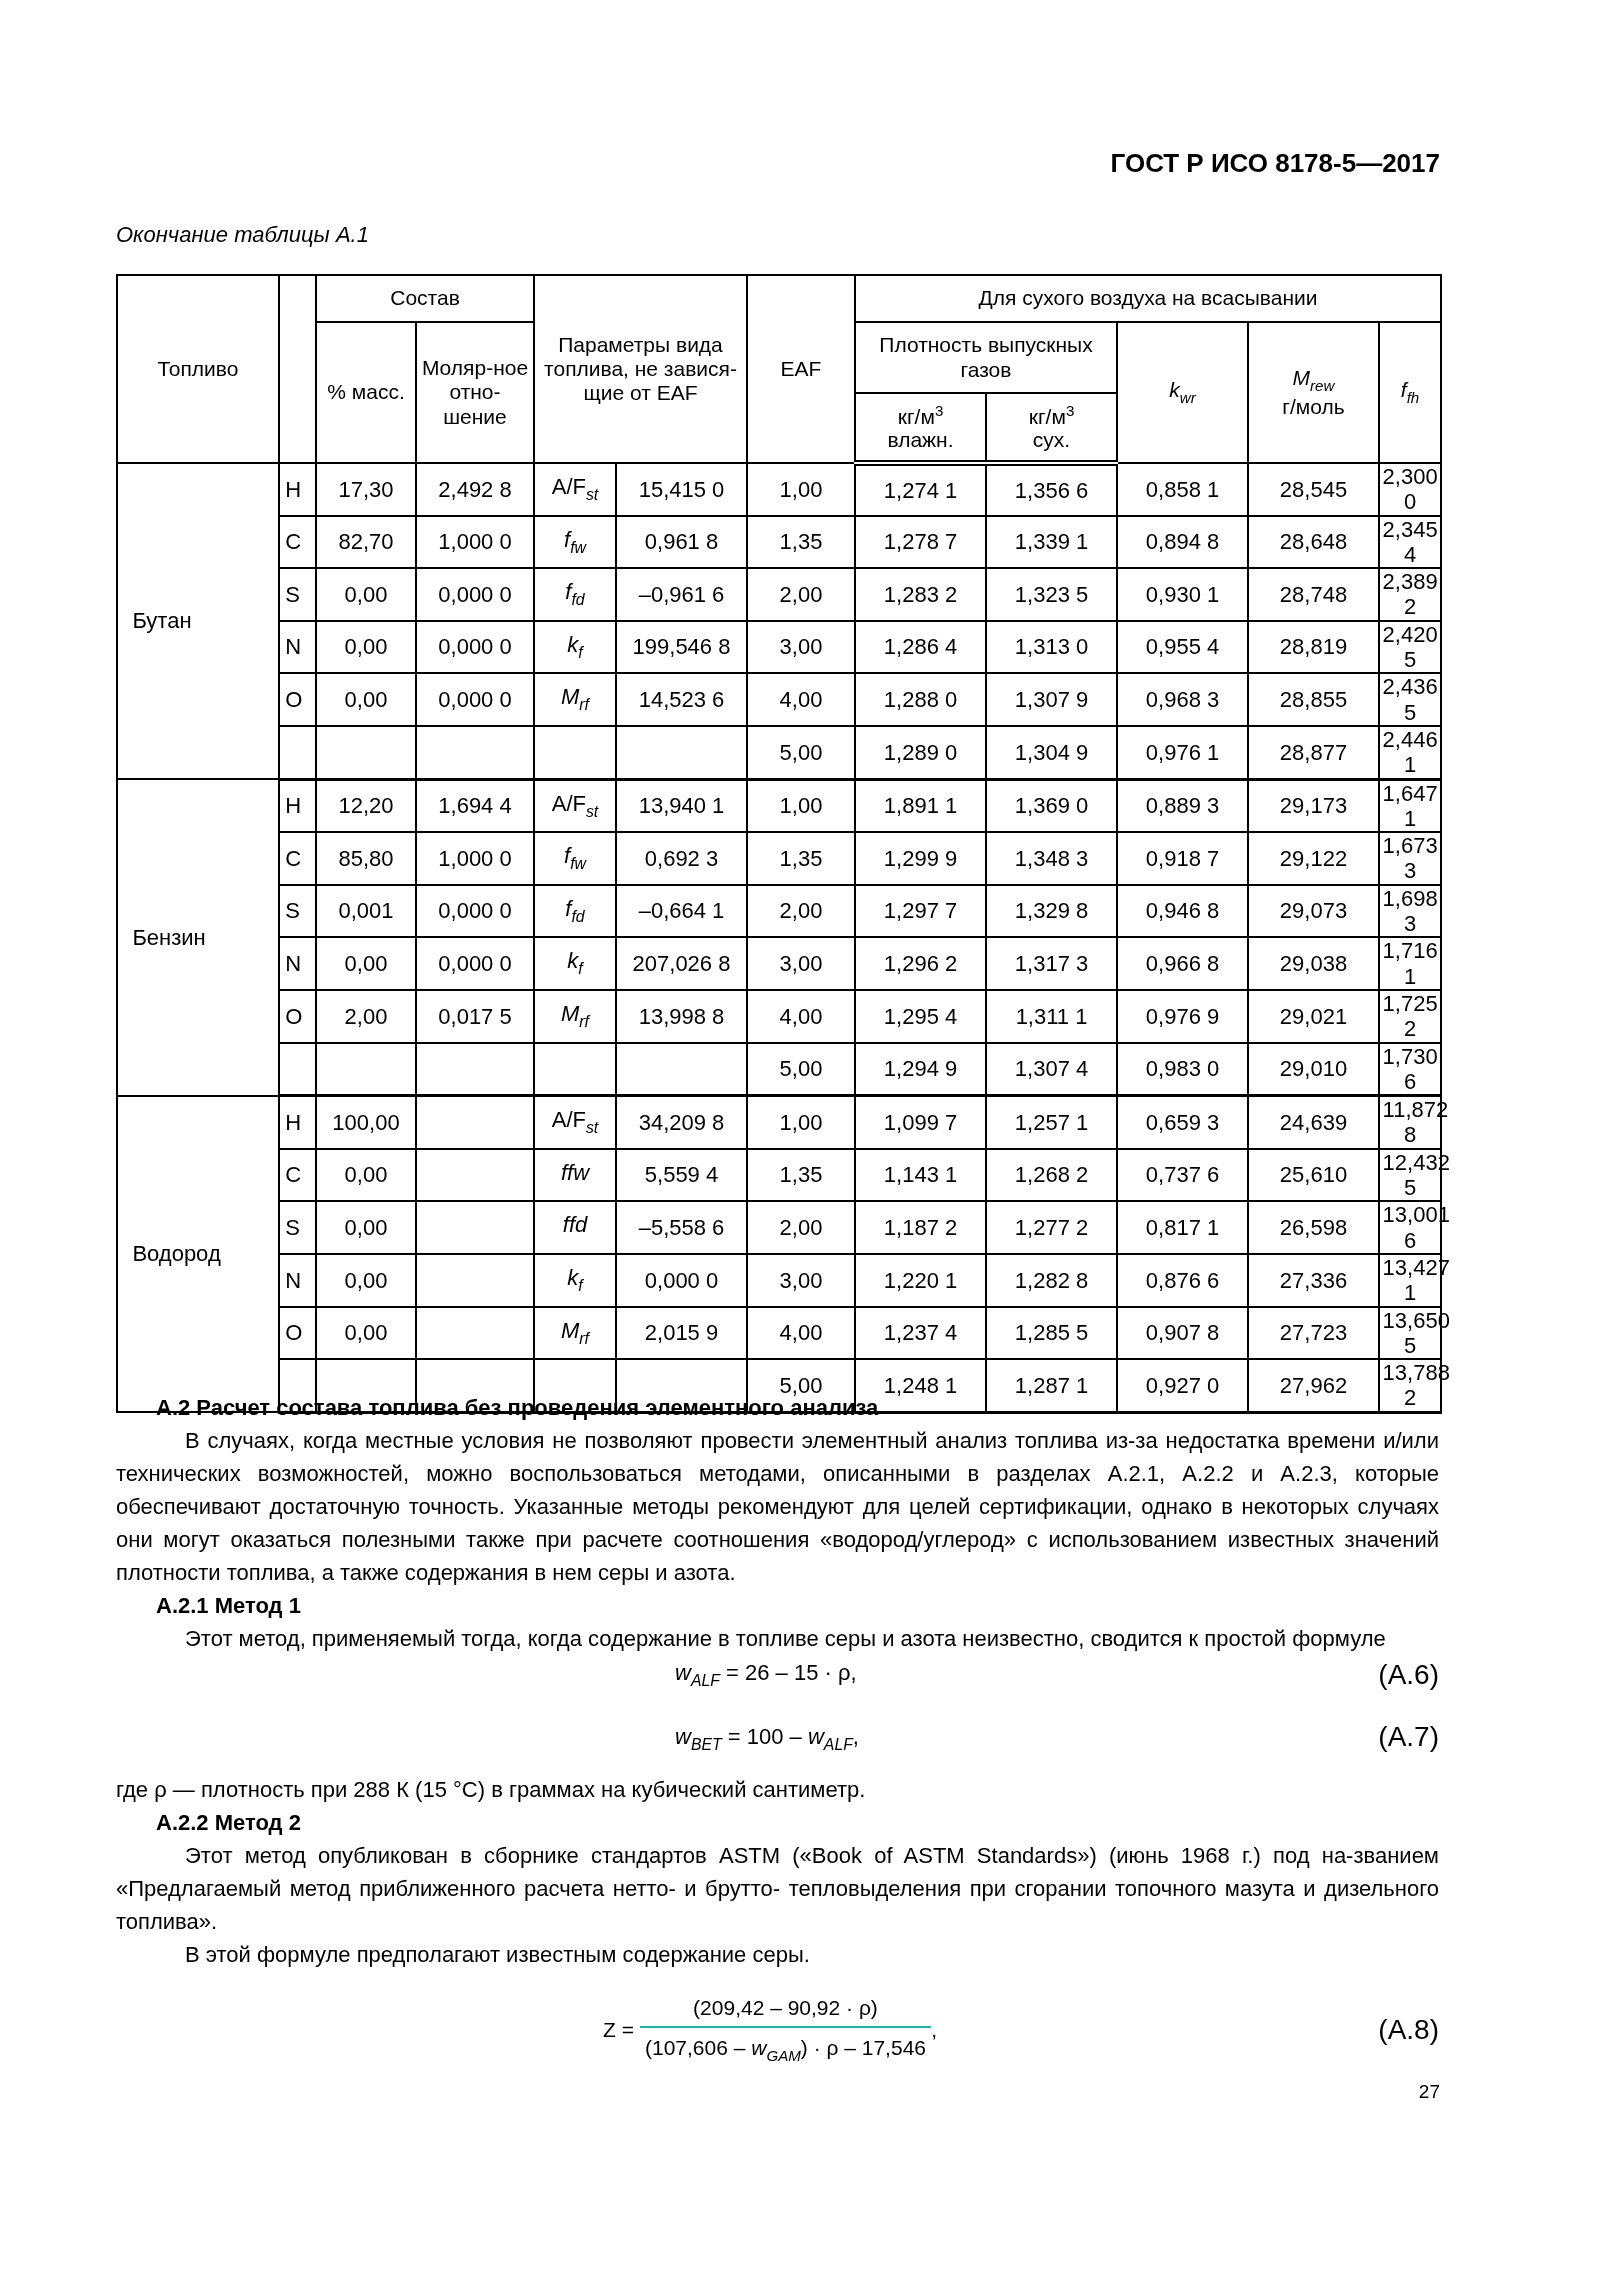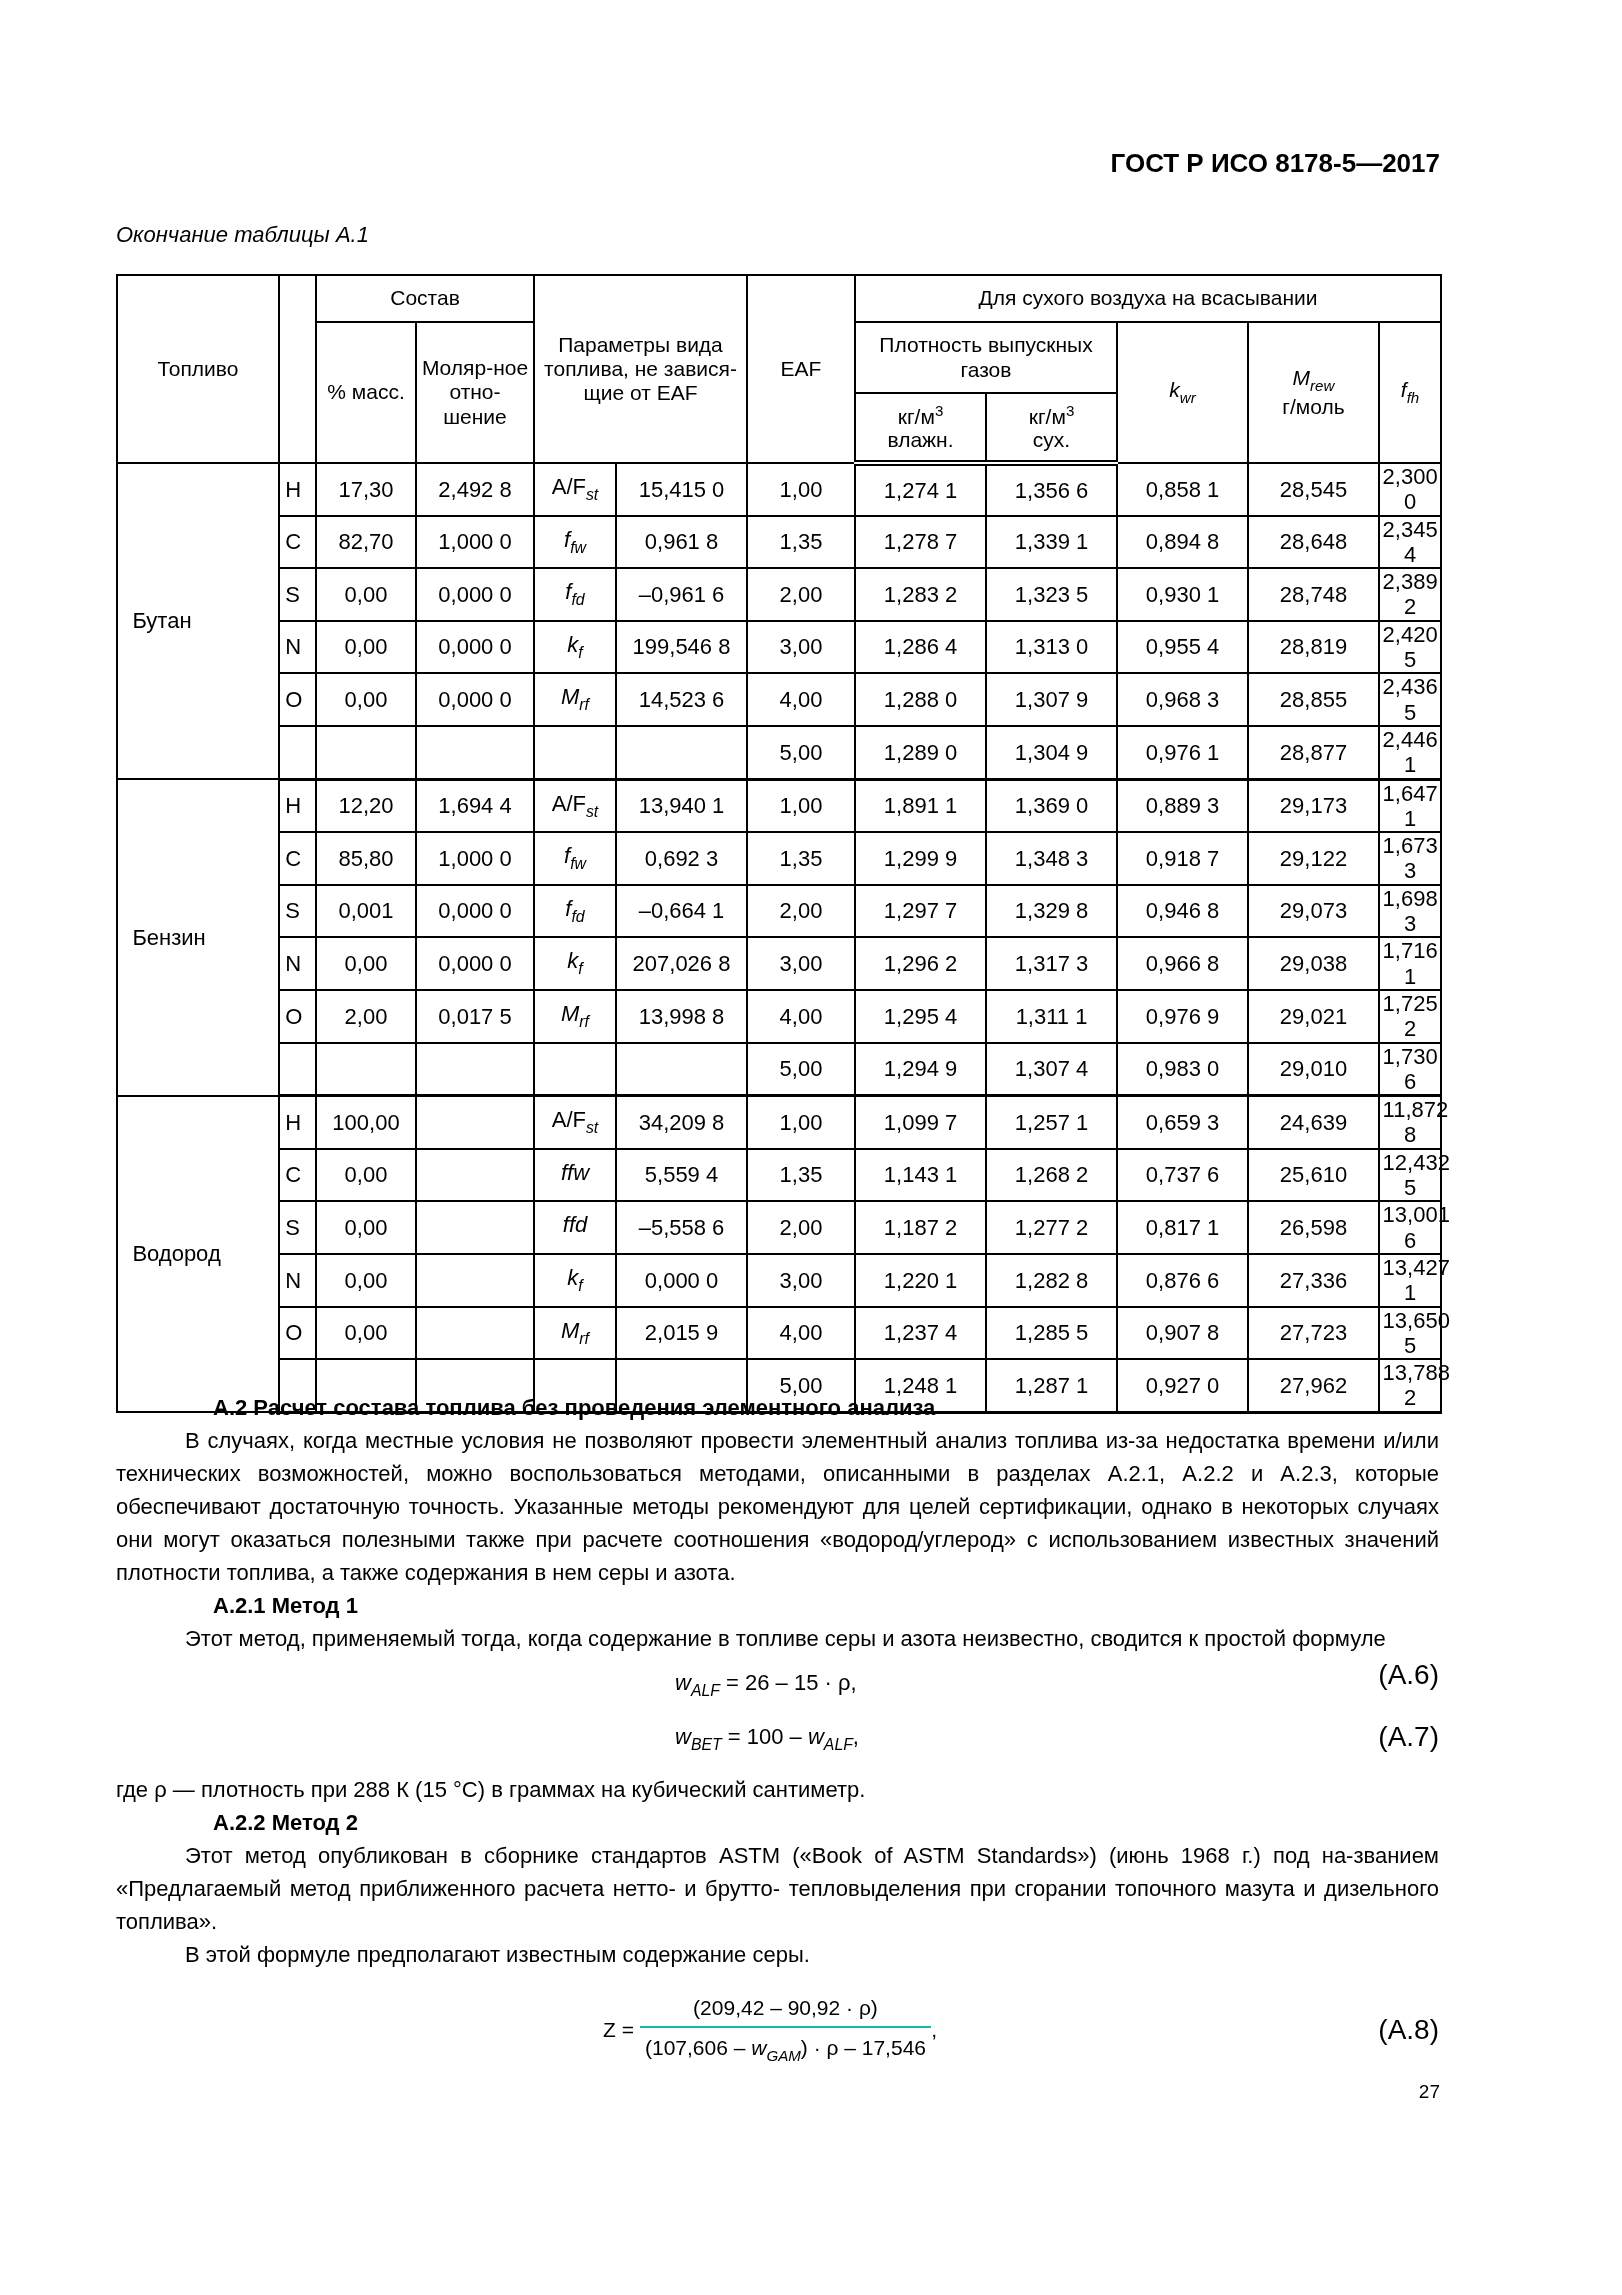"А.2 Расчет состава топлива без" .heading-b { margin-left: 12px -> none; padding-left: 85px -> 40px }
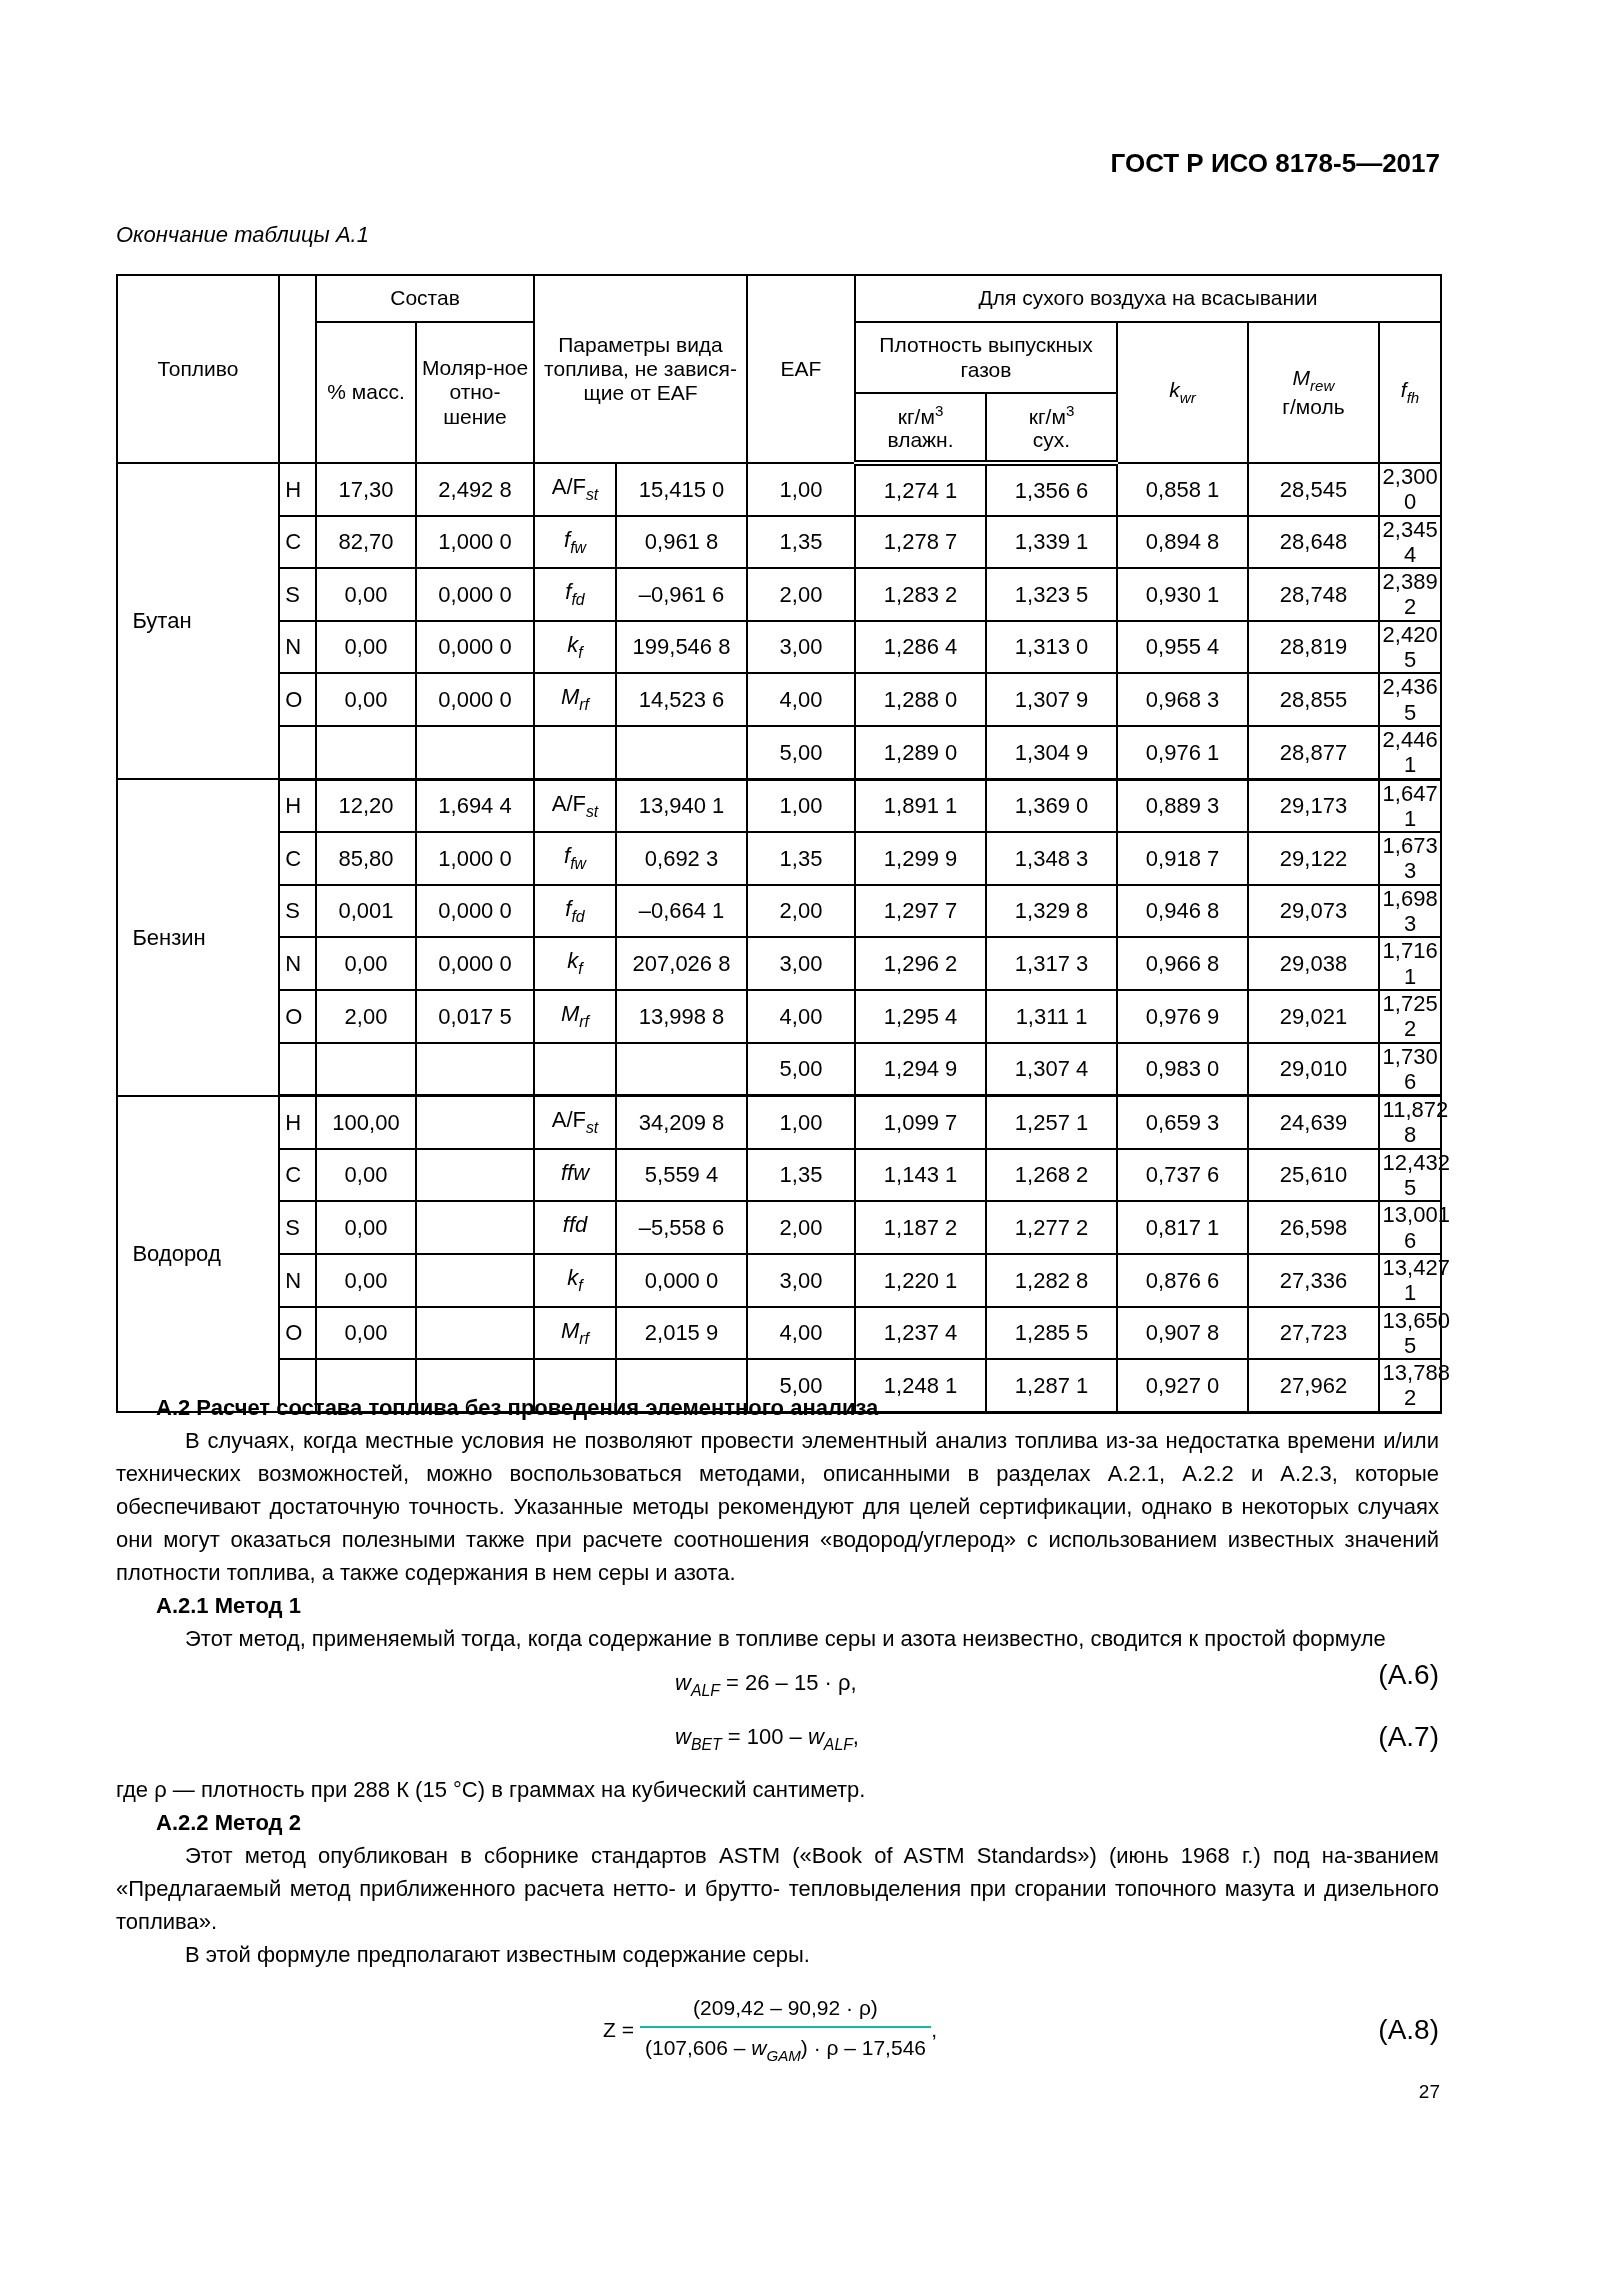"wALF = 26 – 15" span.formula { top: 11px -> 1px }
